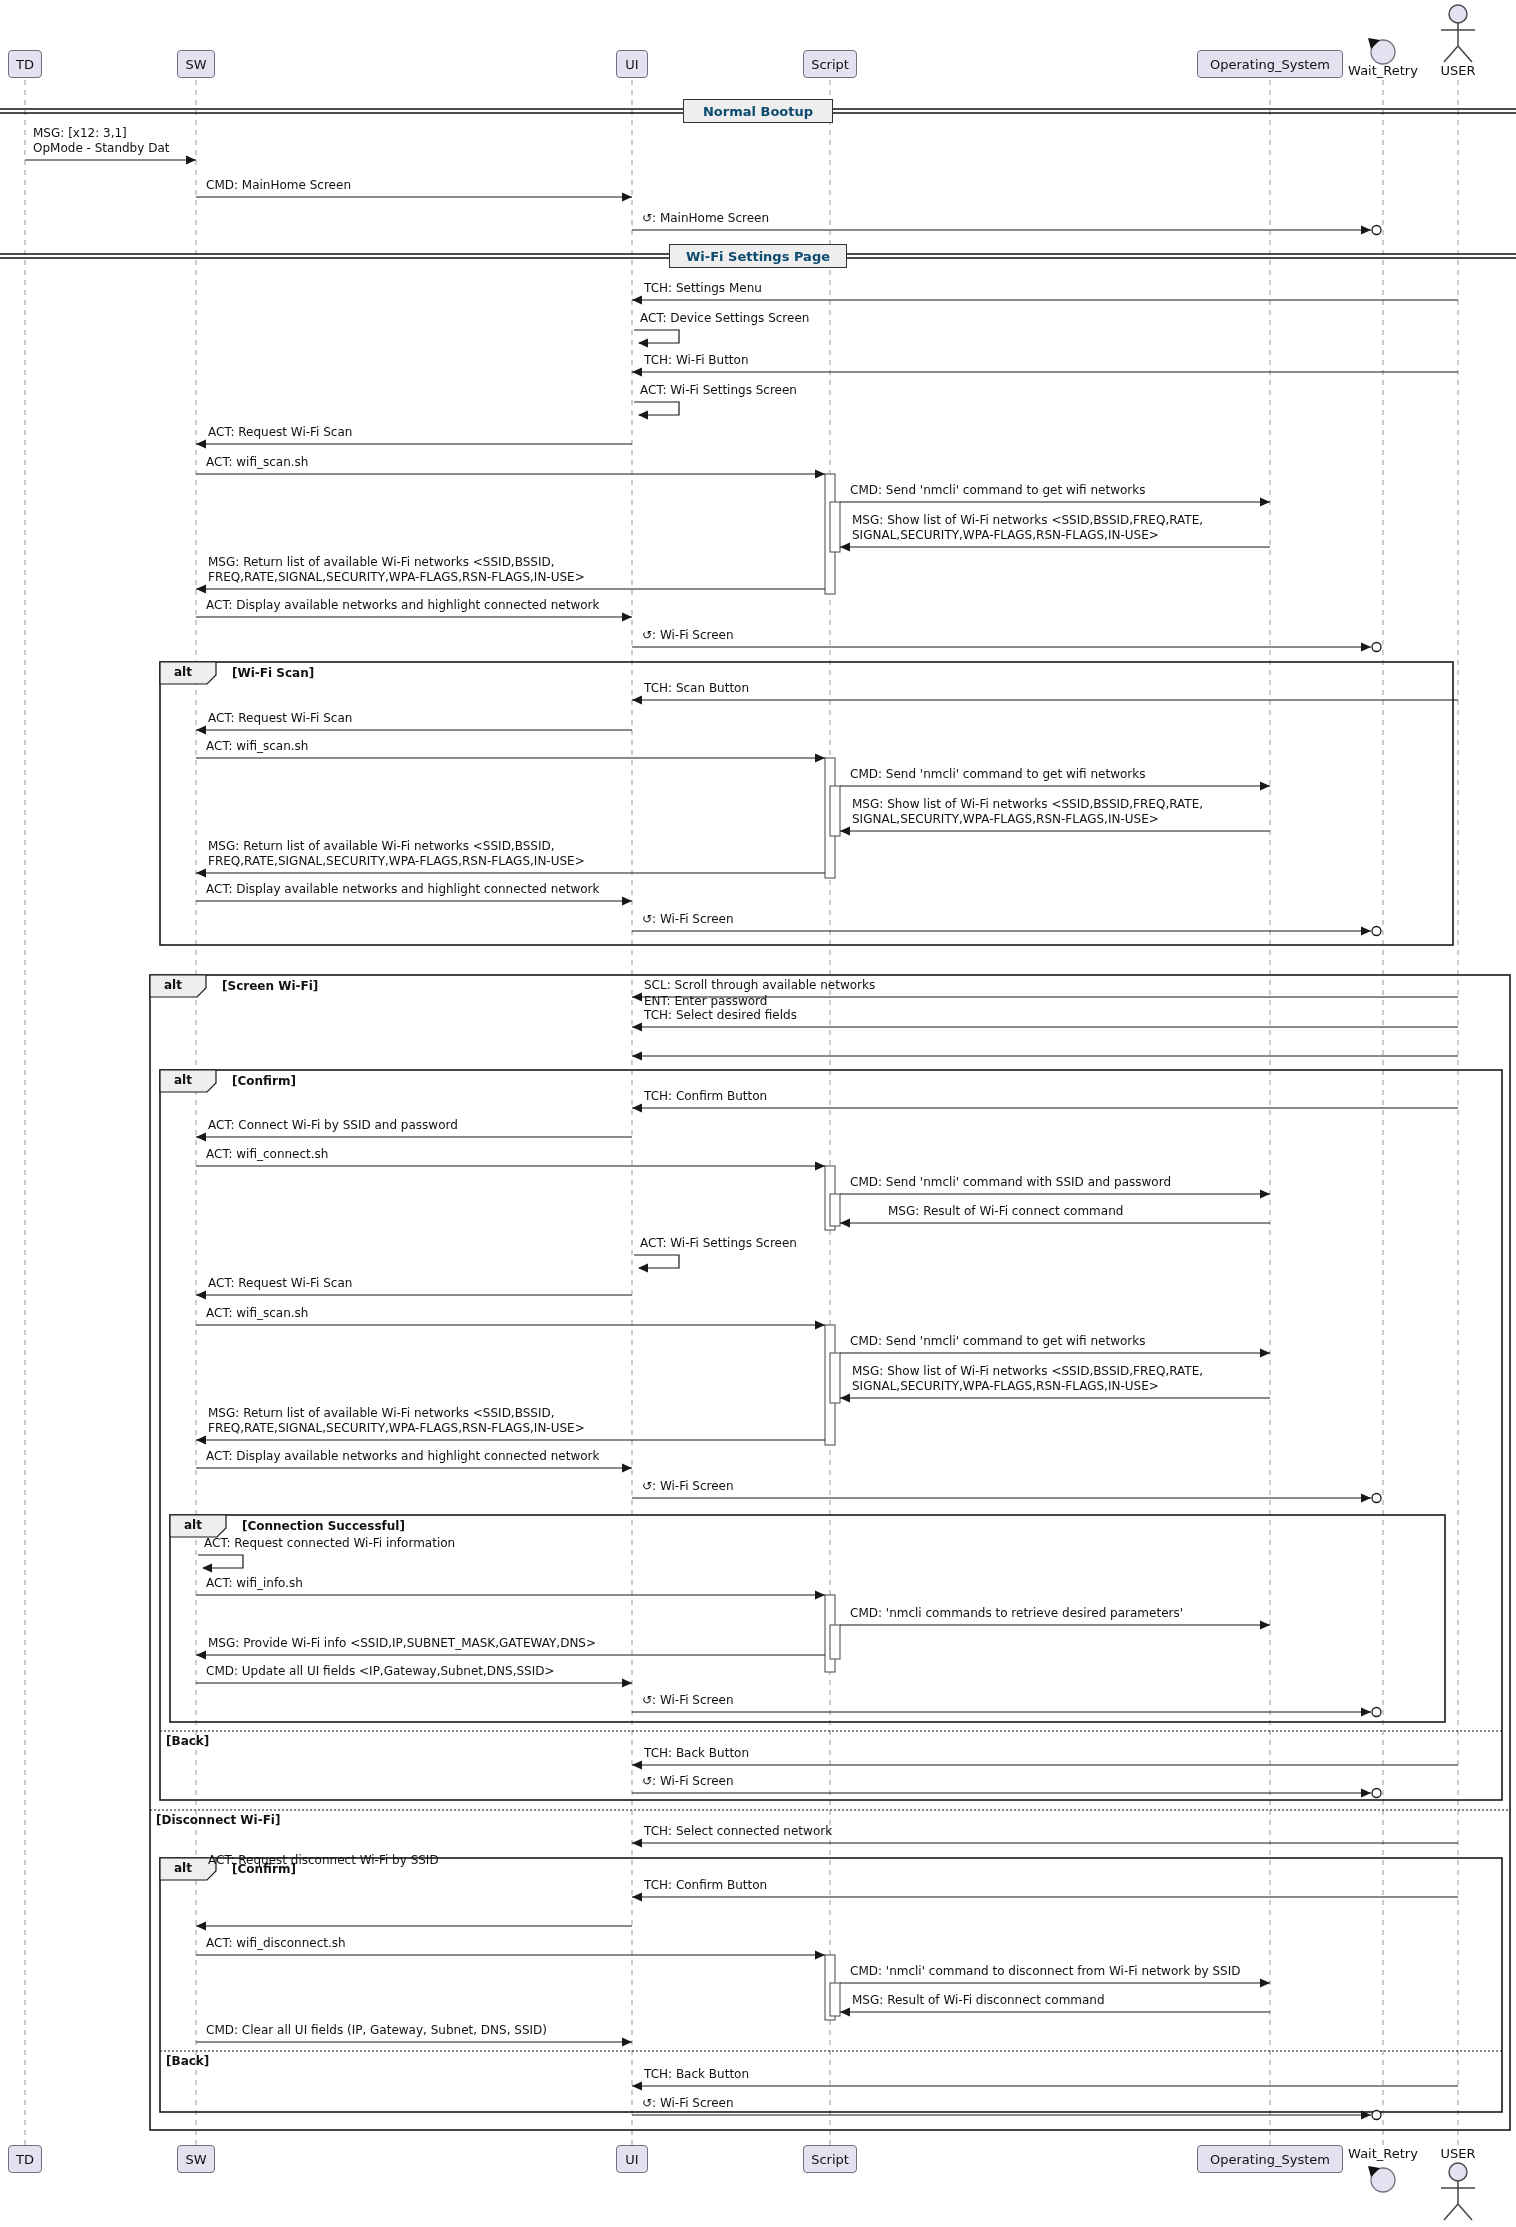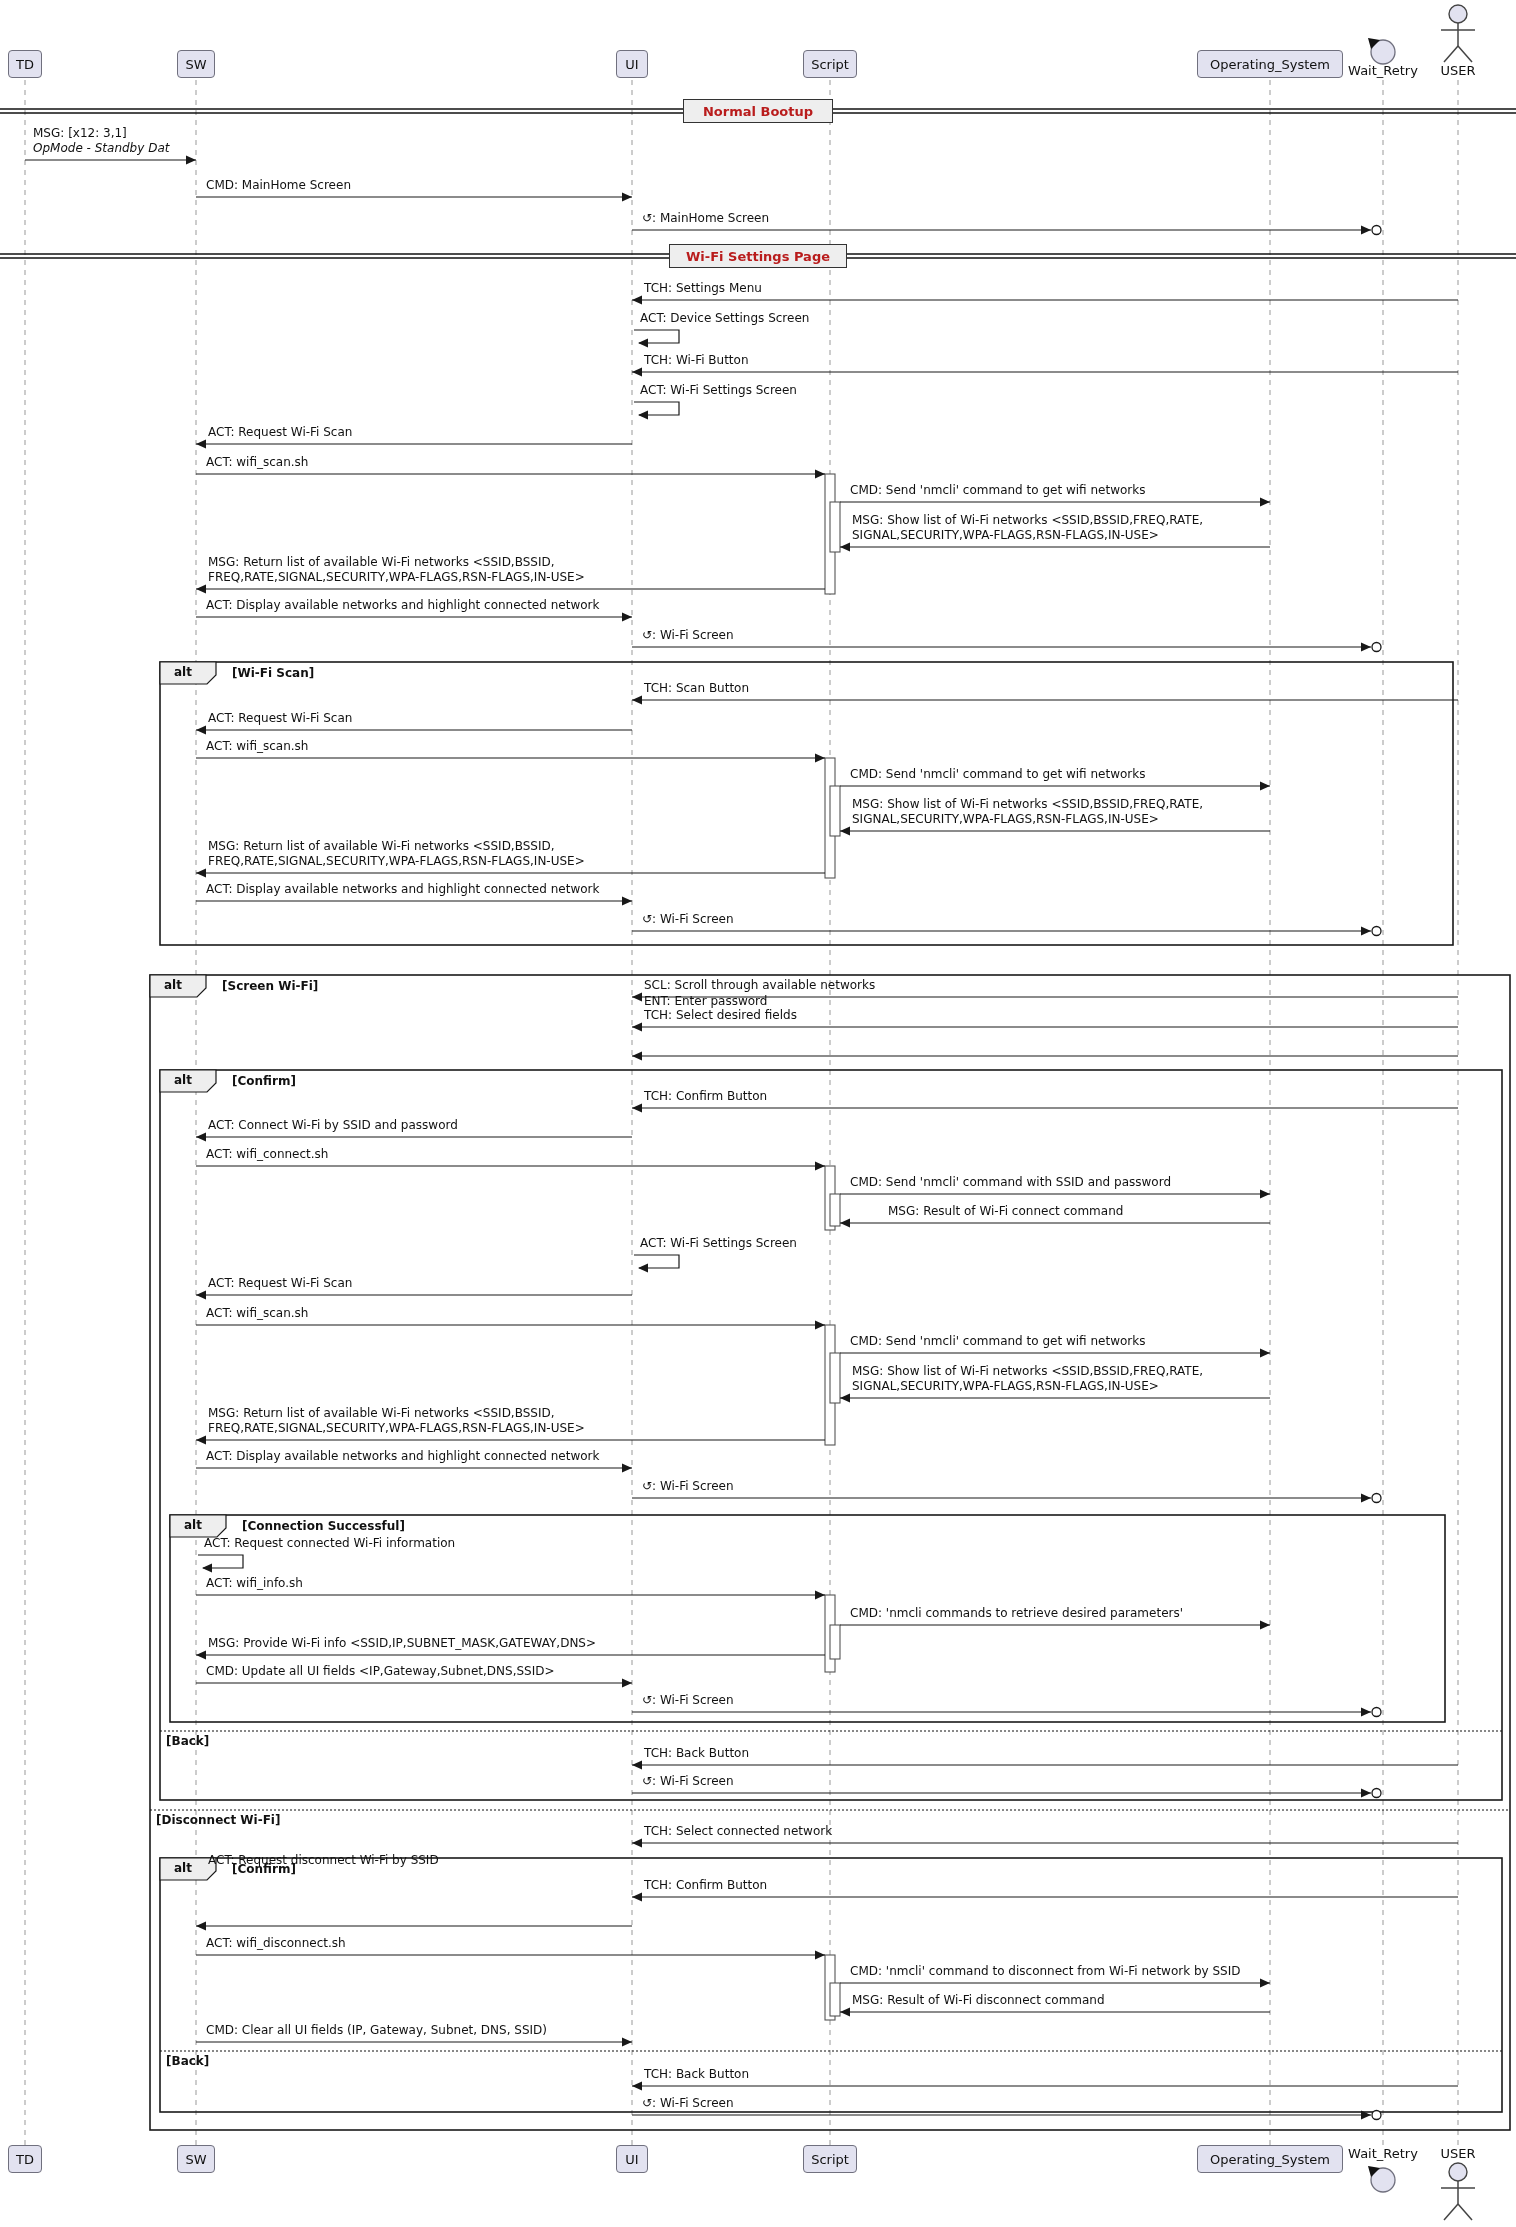"Normal Bootup" .sbox { color: #b91c1c -> #0c4a6e }
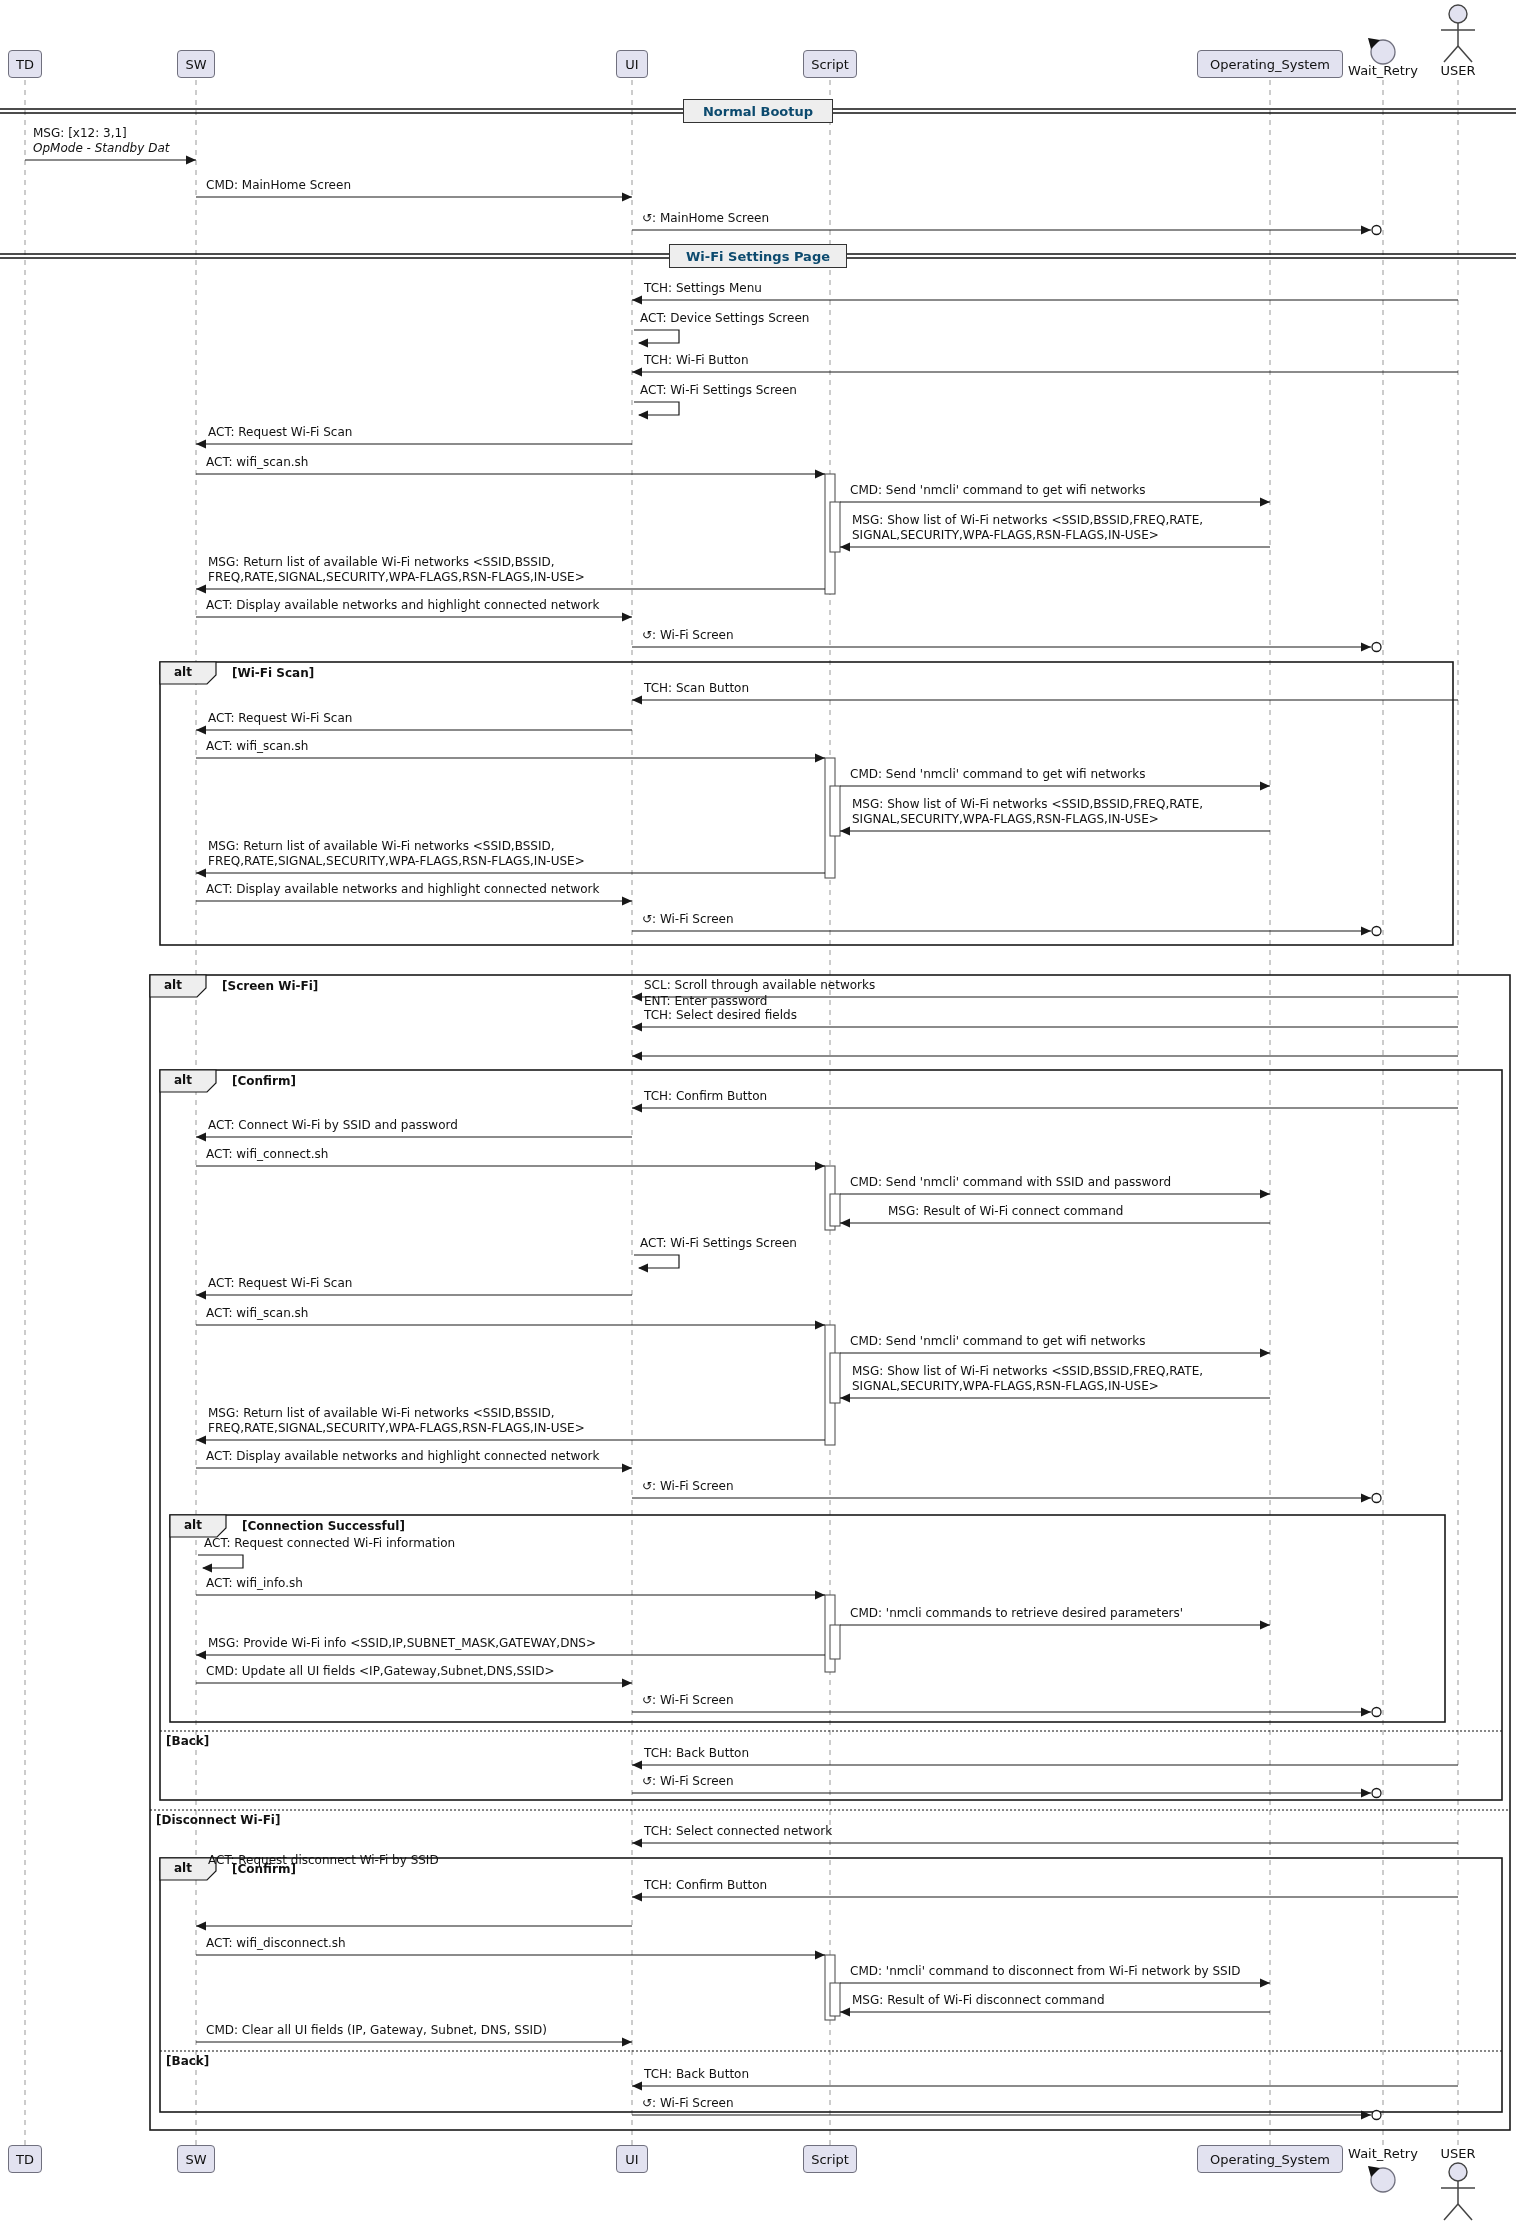"OpMode - Standby Dat" div.lbl { font-style: italic -> none }
